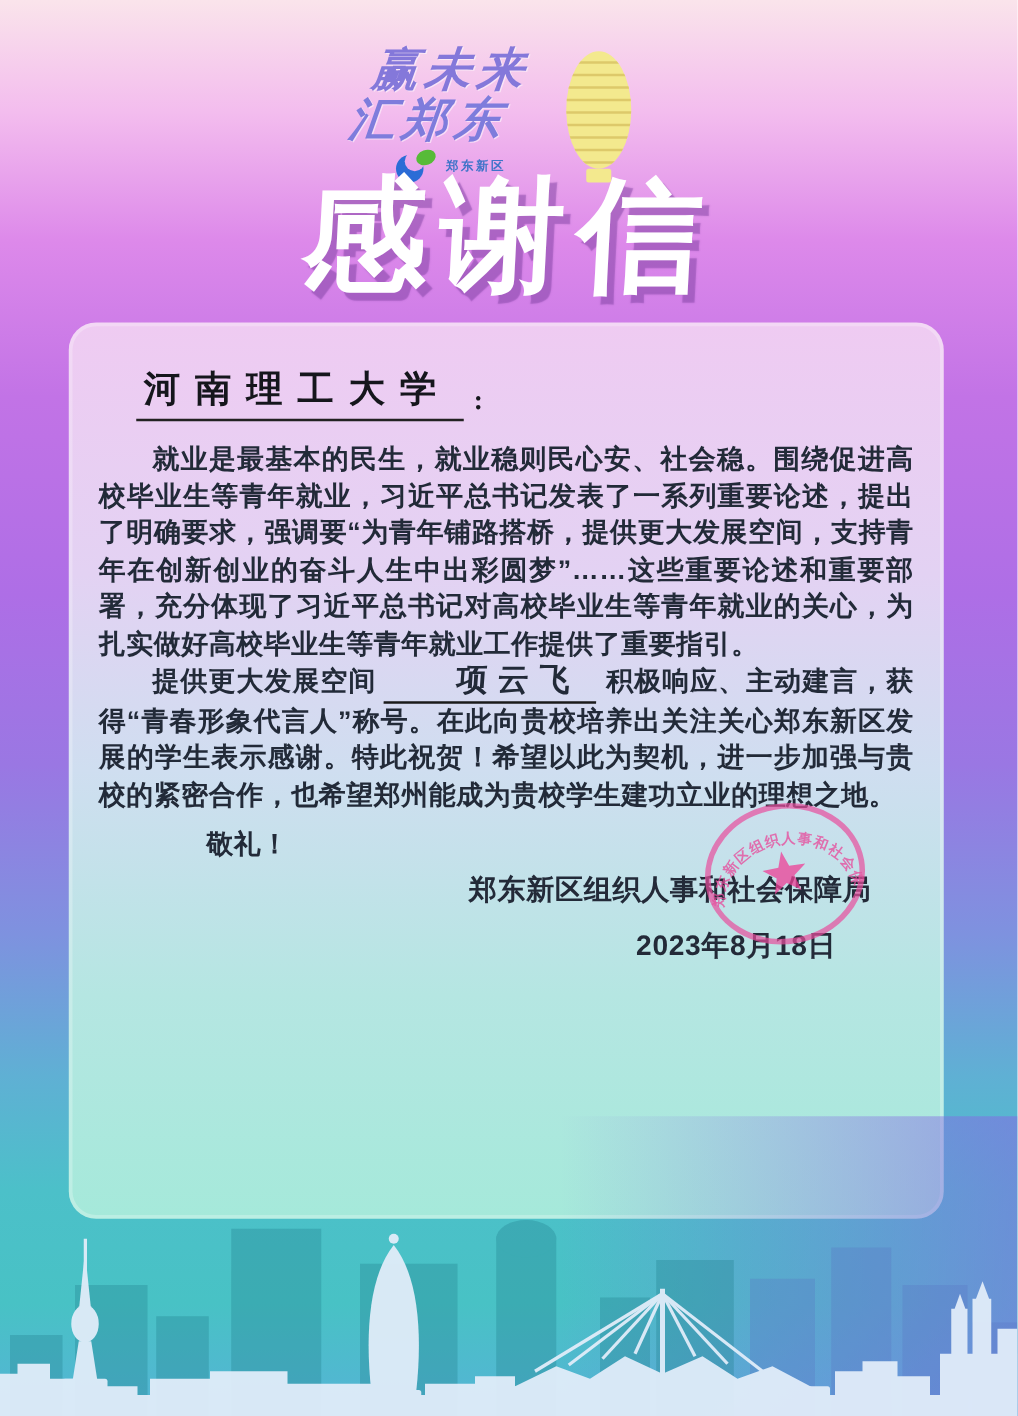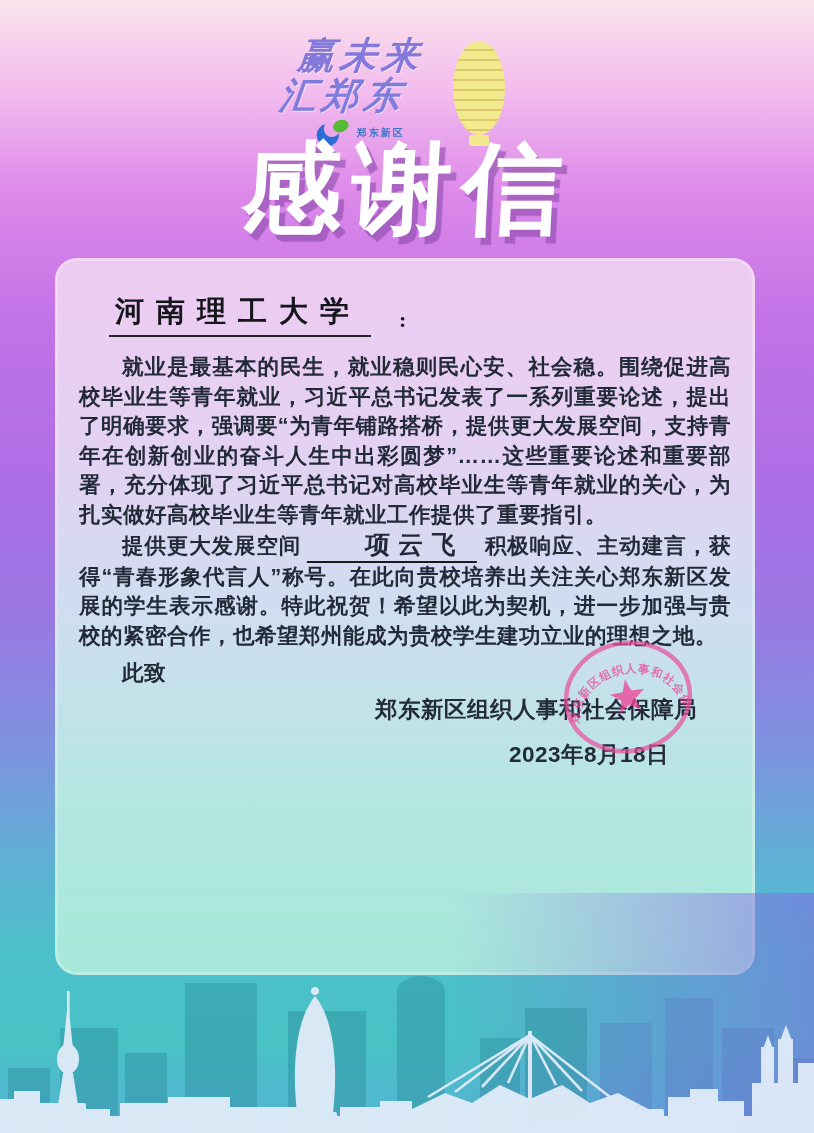"河南理工大学" .salutation { gap: 28px -> 8px }
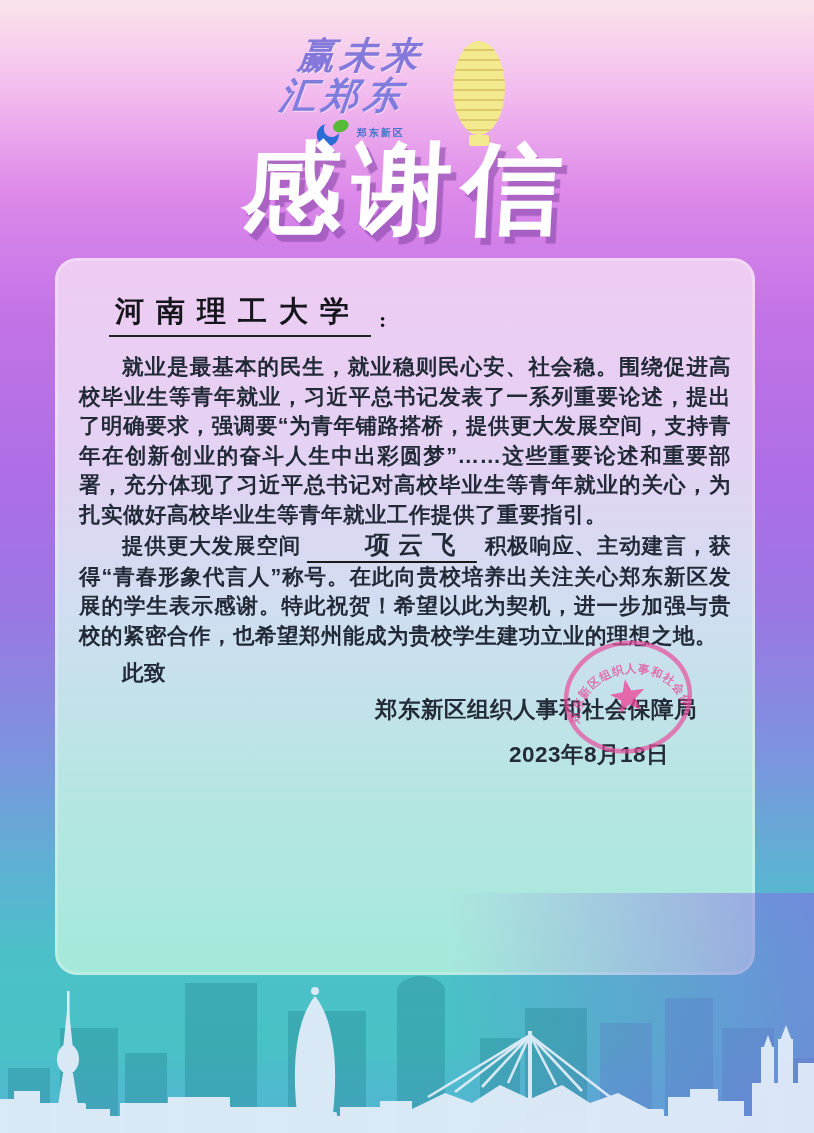"此致" p.closing-1 { html: <p>此致</p> -> none }
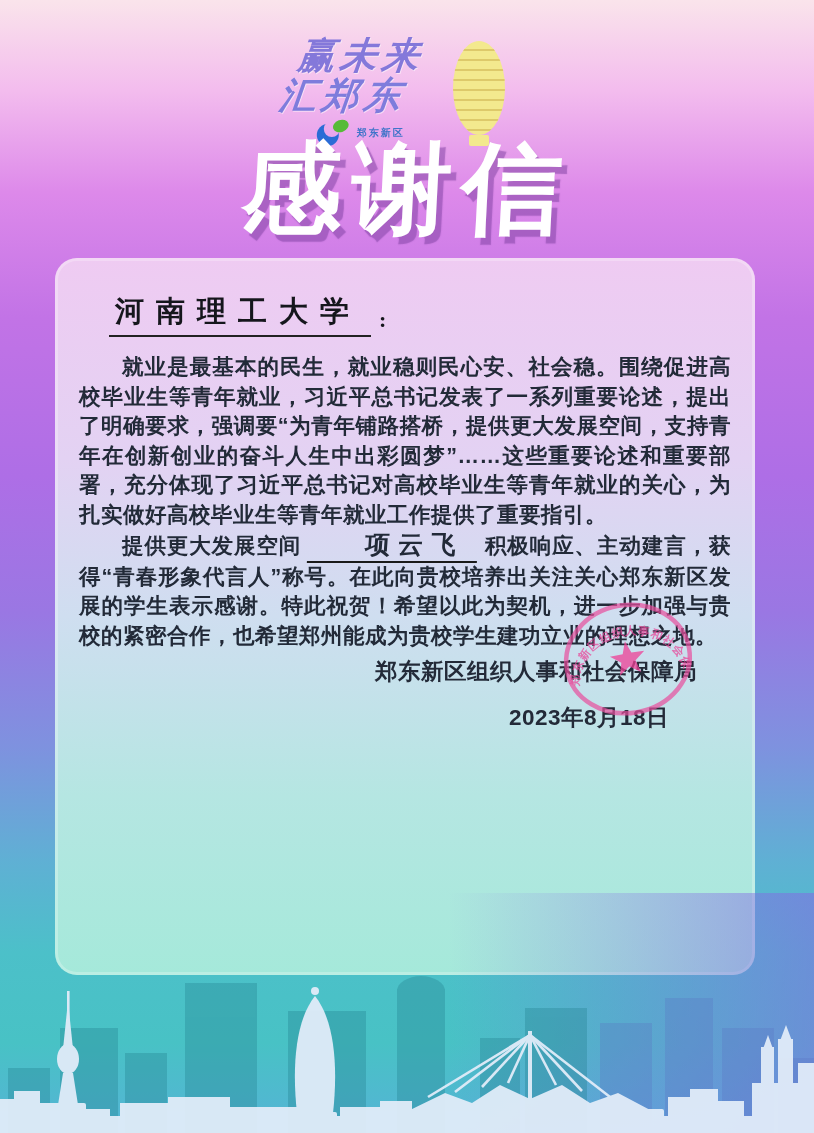"敬礼！" p.closing-2 { html: none -> <p>敬礼！</p> }
